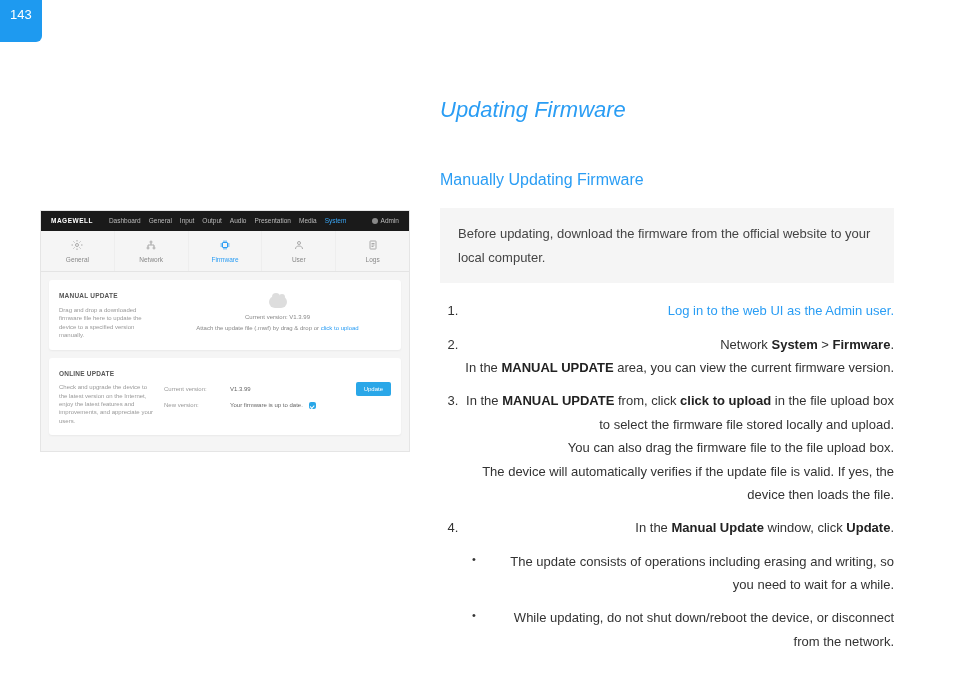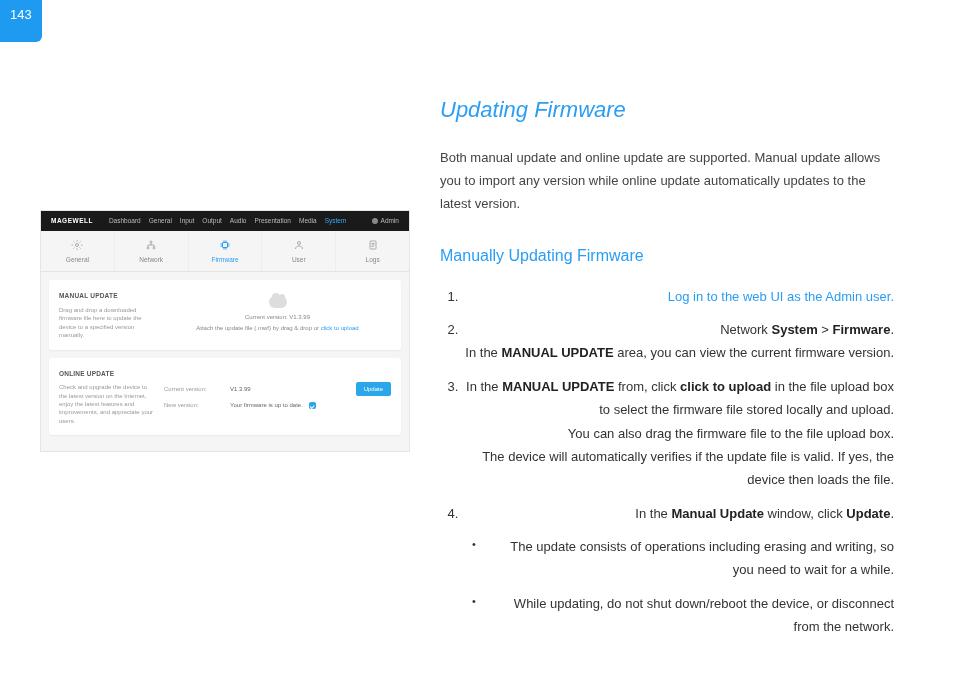"Both manual update and online" p.intro { html: <p>Both manual update and online update are supported. Manual update allows you to import any version while online update automatically updates to the latest version.</p> -> none }
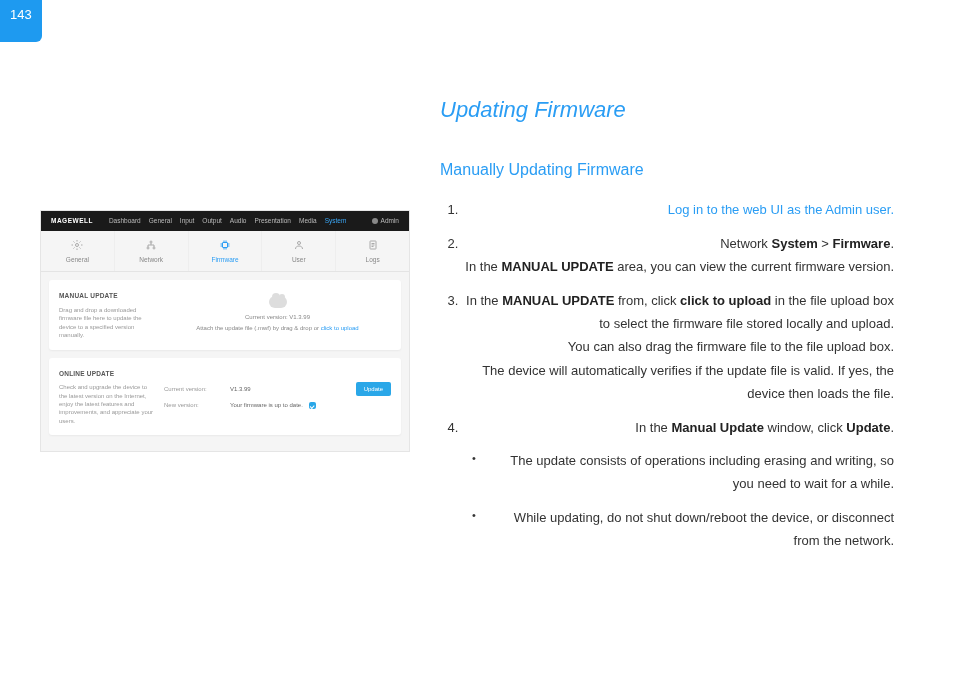"Manually Updating Firmware" .h2 { margin: 26px 0 14px 0 -> 36px 0 14px 0 }
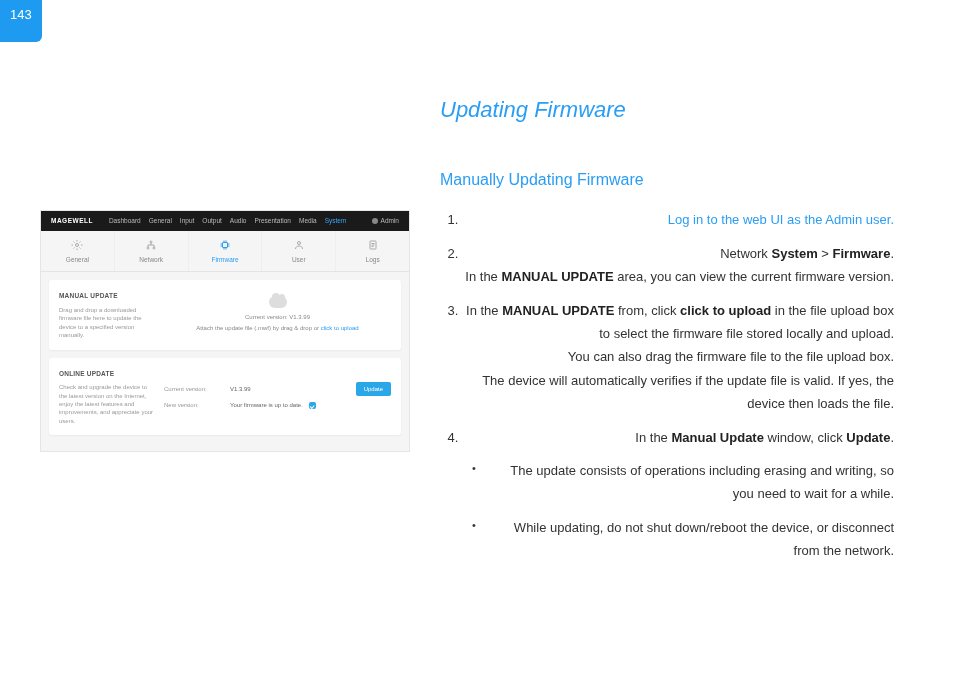"Before updating, download the firmware" div.note-box { html: none -> <div>Before updating, download the firmware from the official website to your local computer.</div> }
